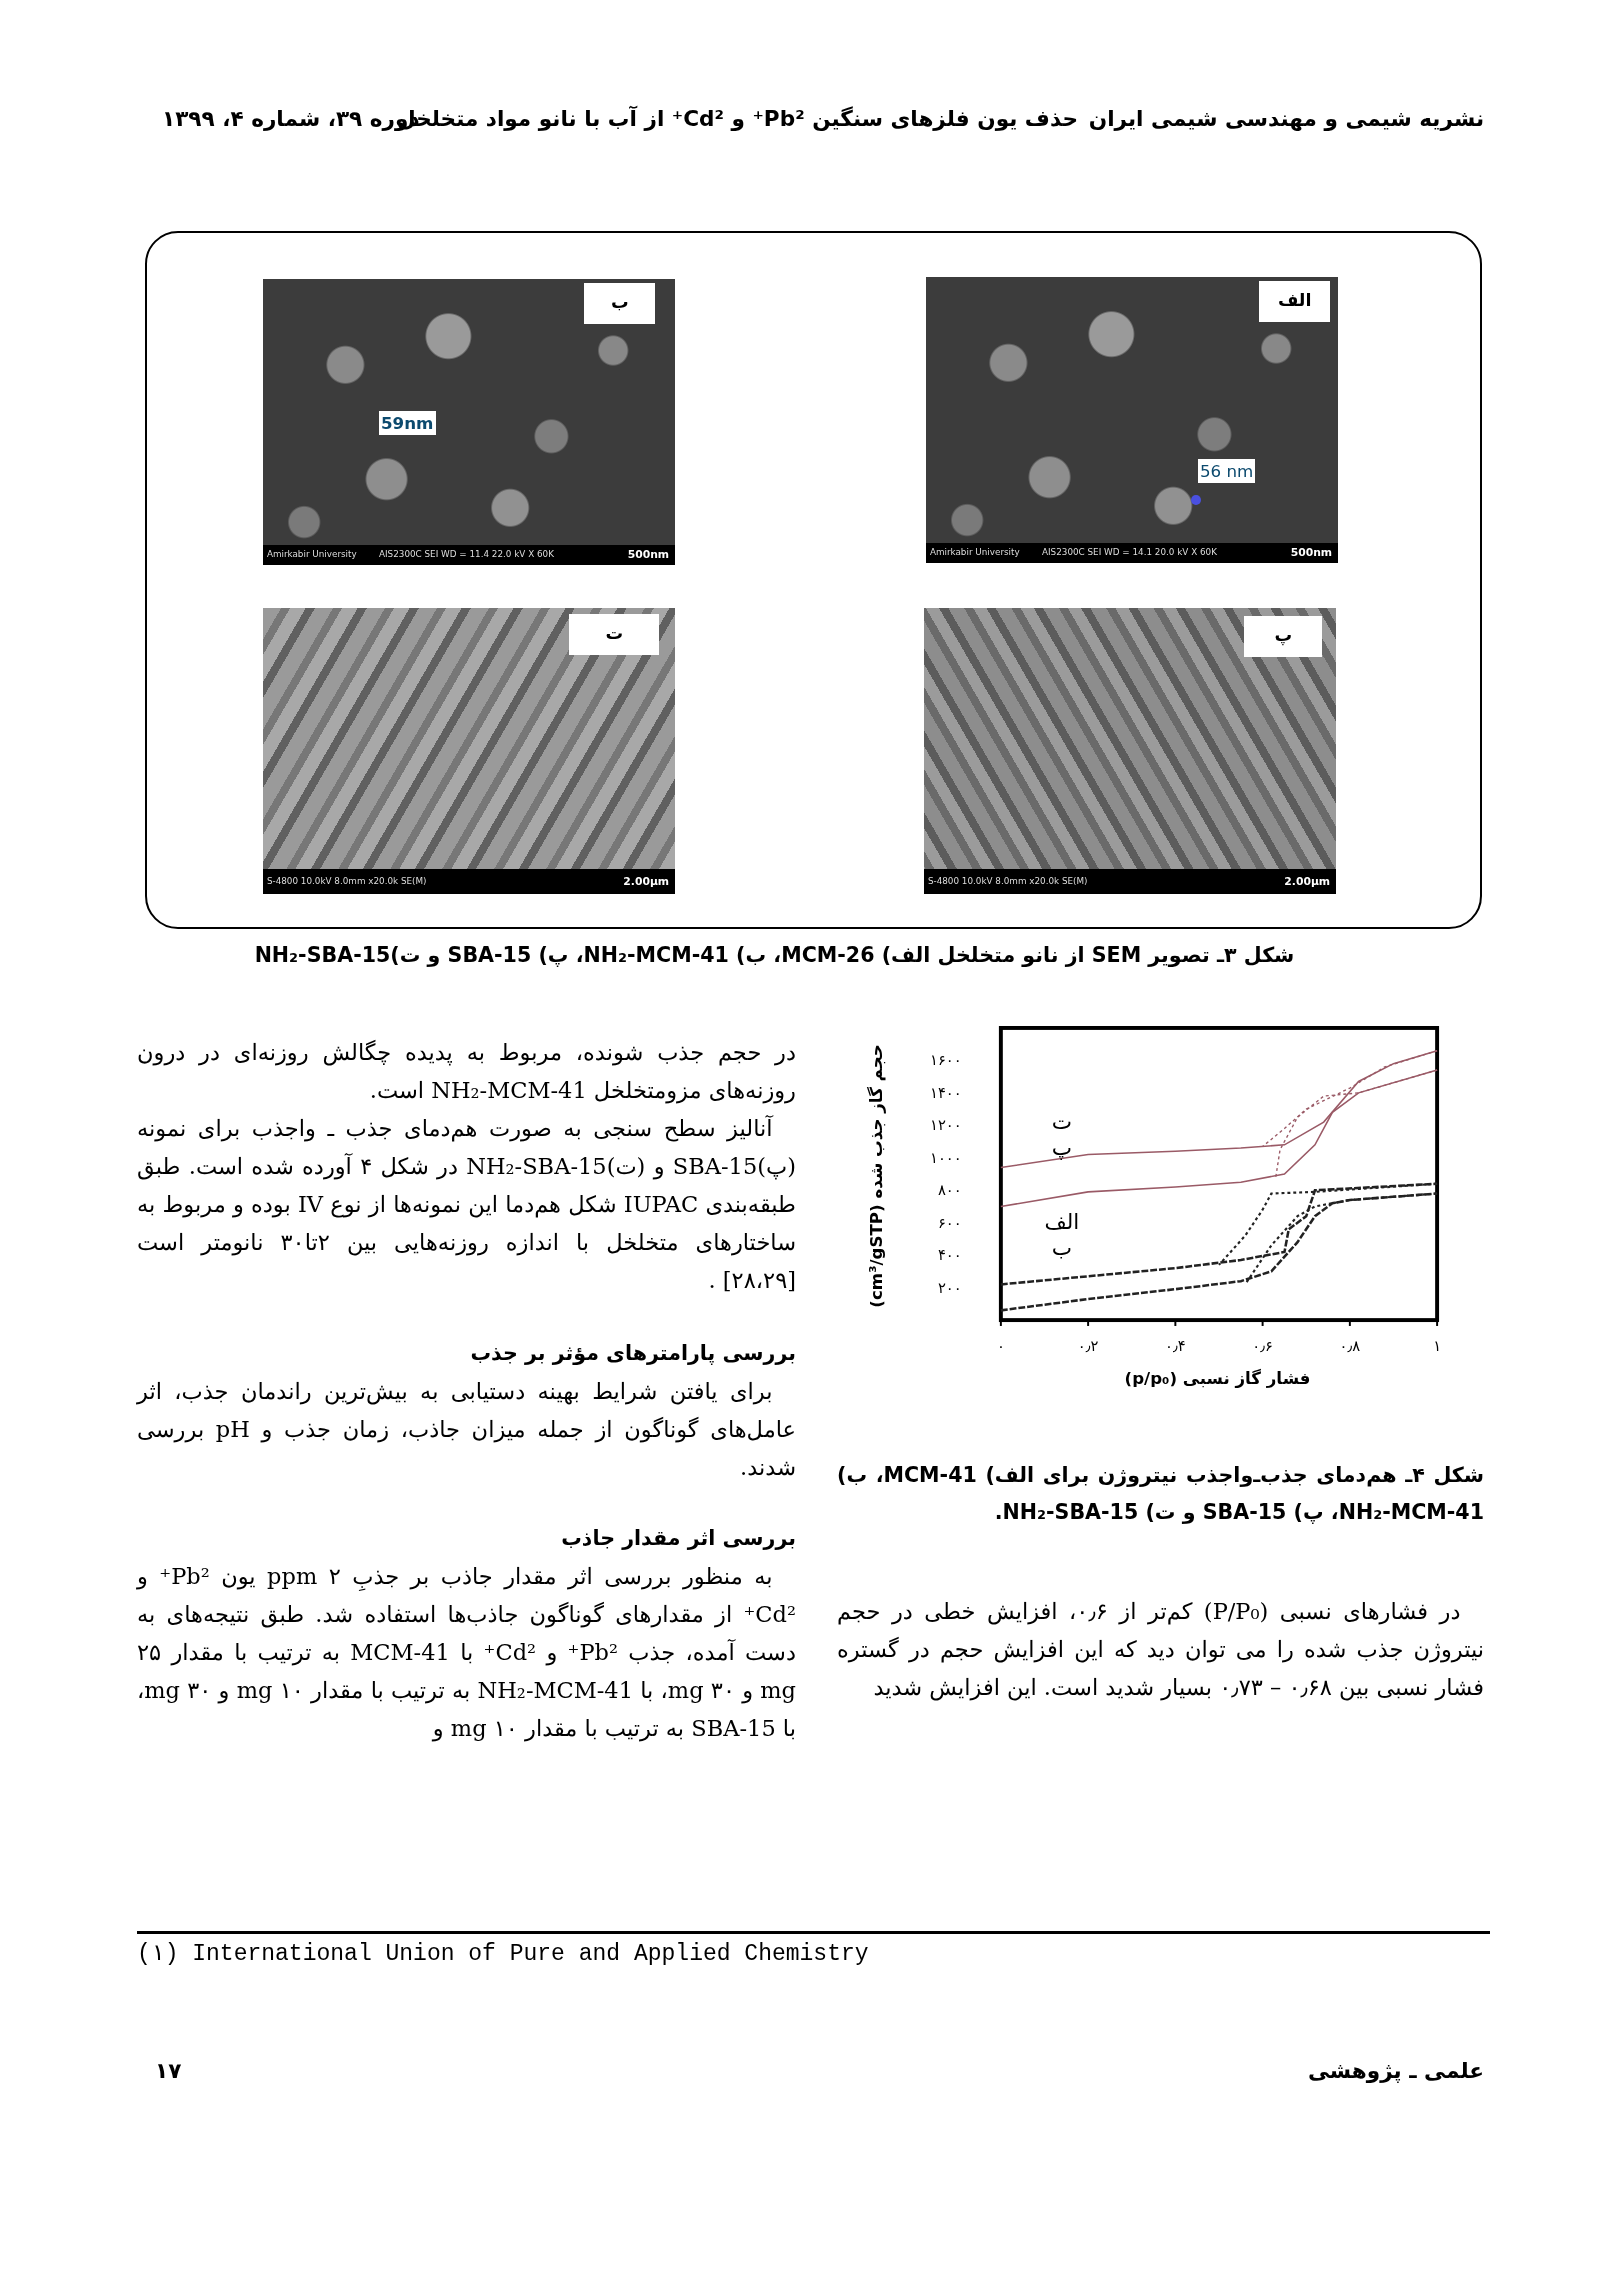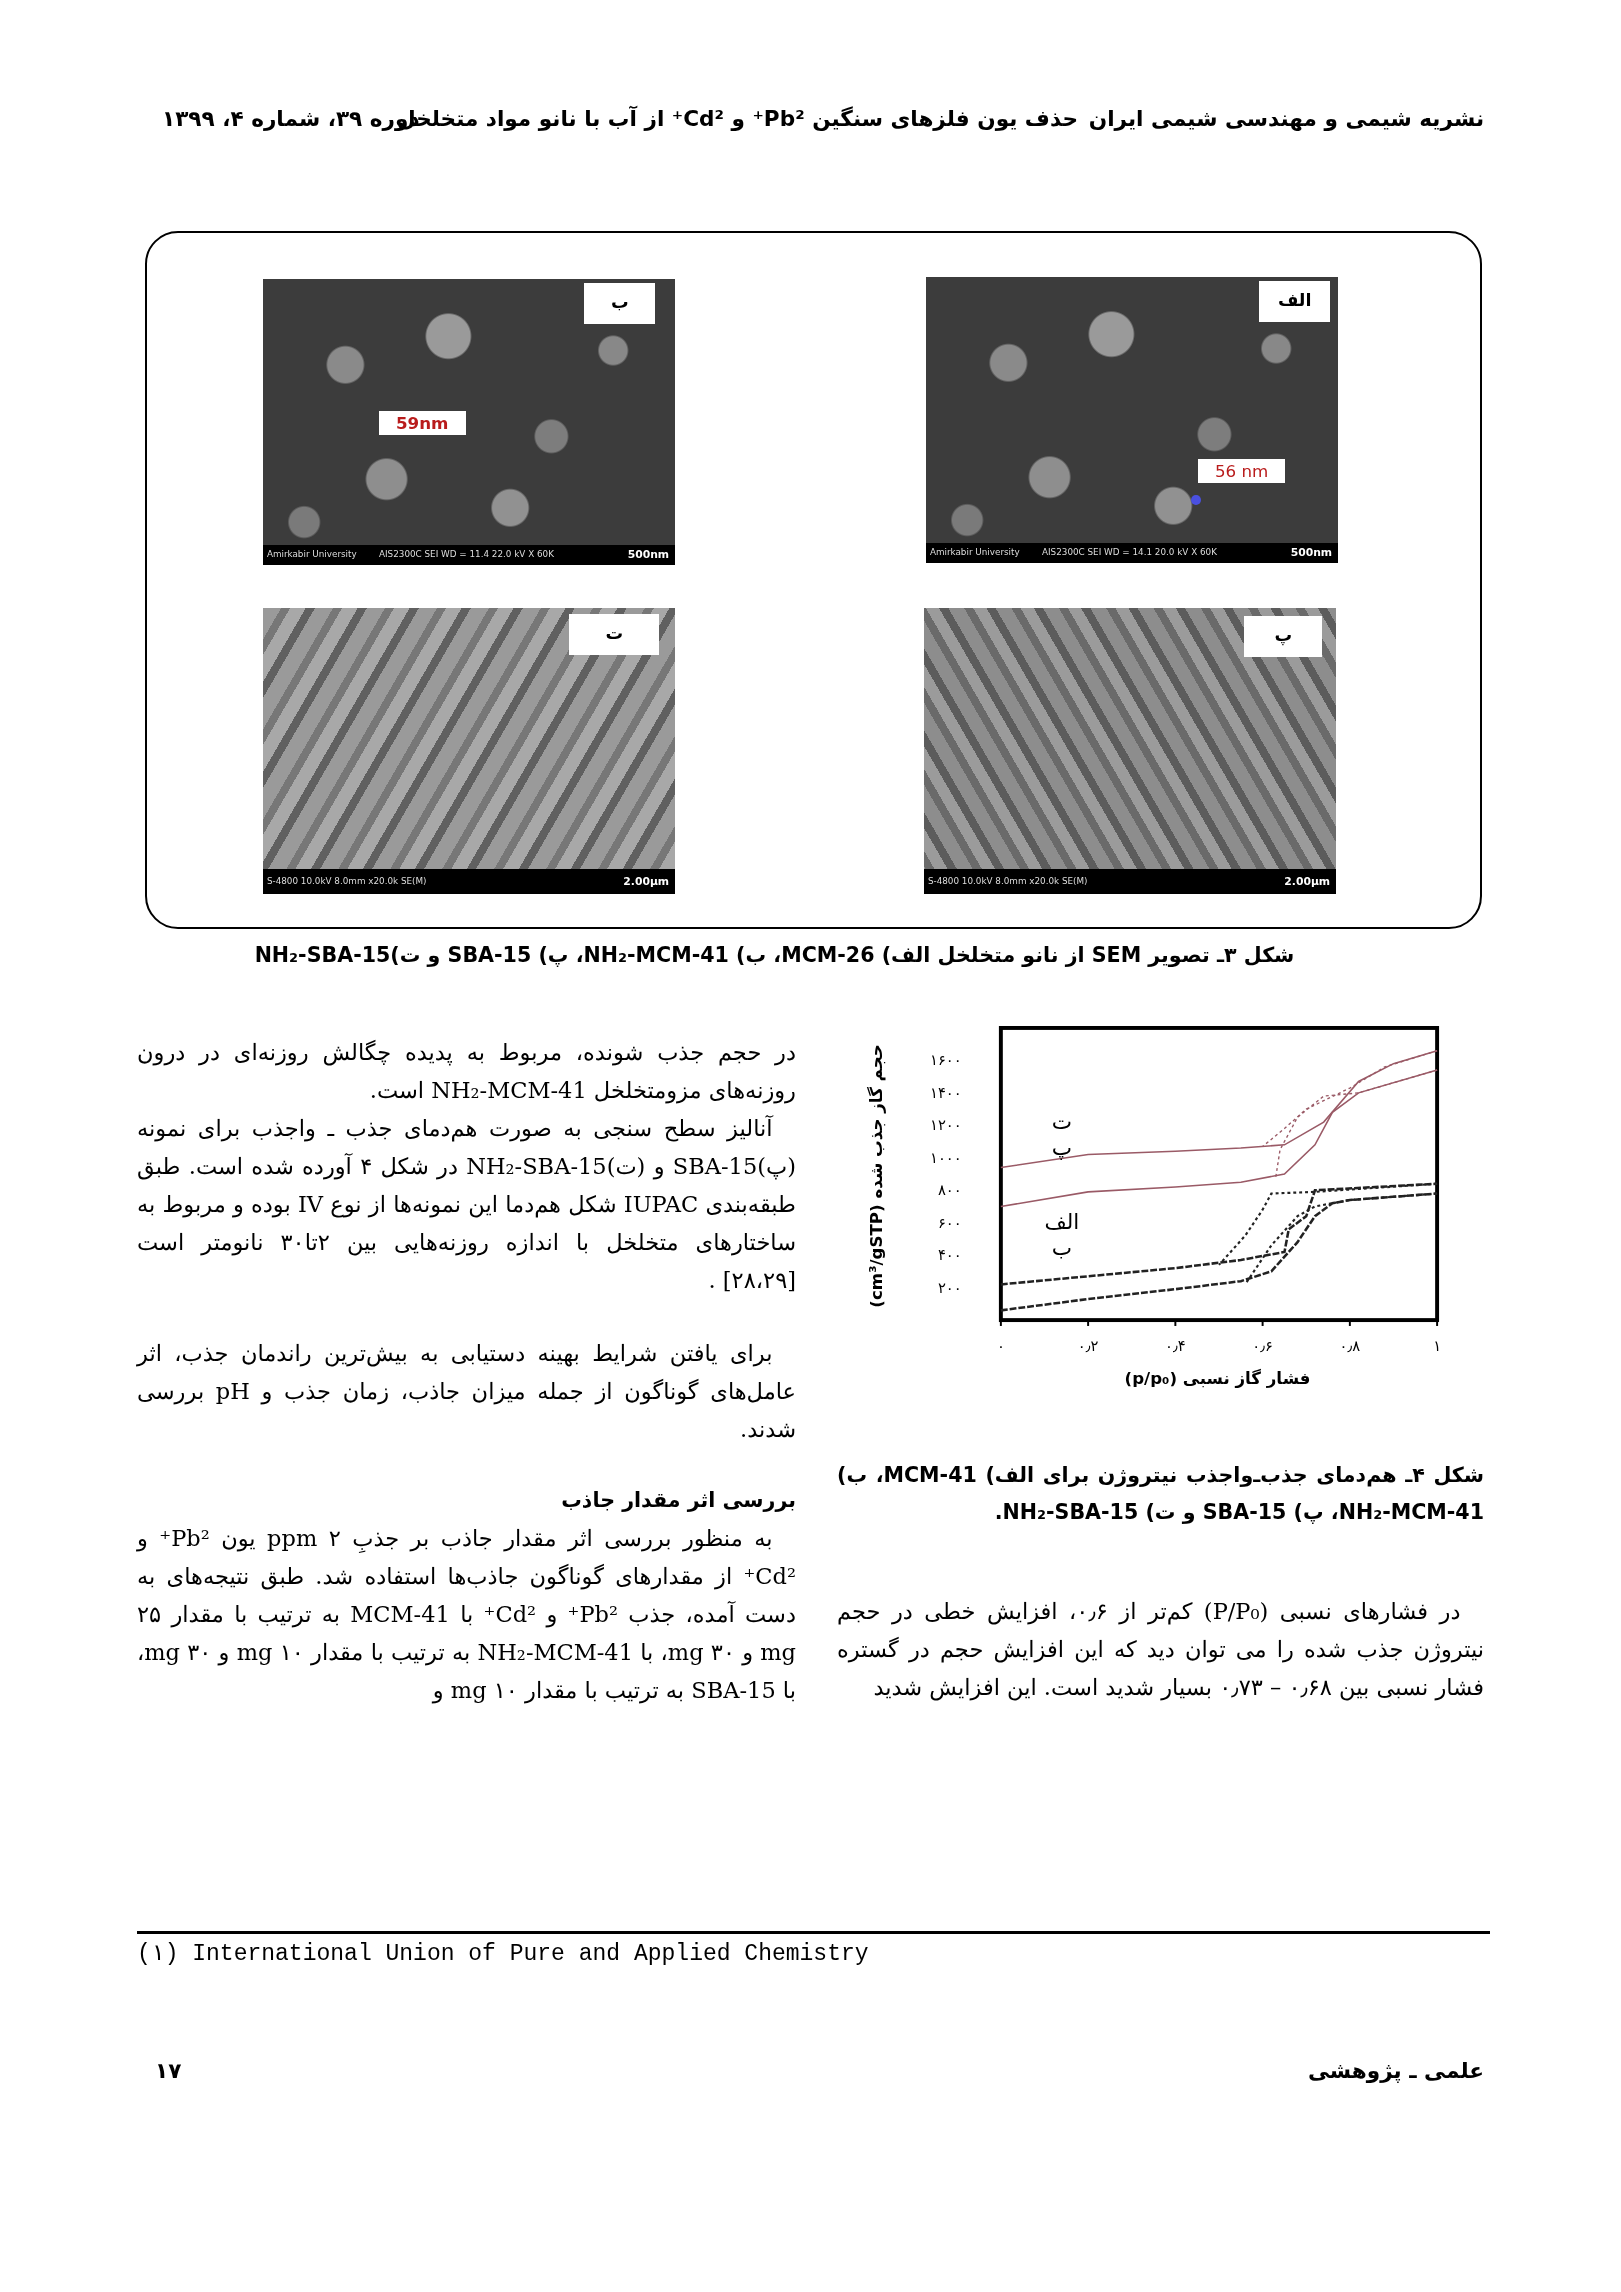"59nm" .sem-meas { color: #b91c1c -> #0c4a6e; padding: 2px 17px -> 2px 2px }
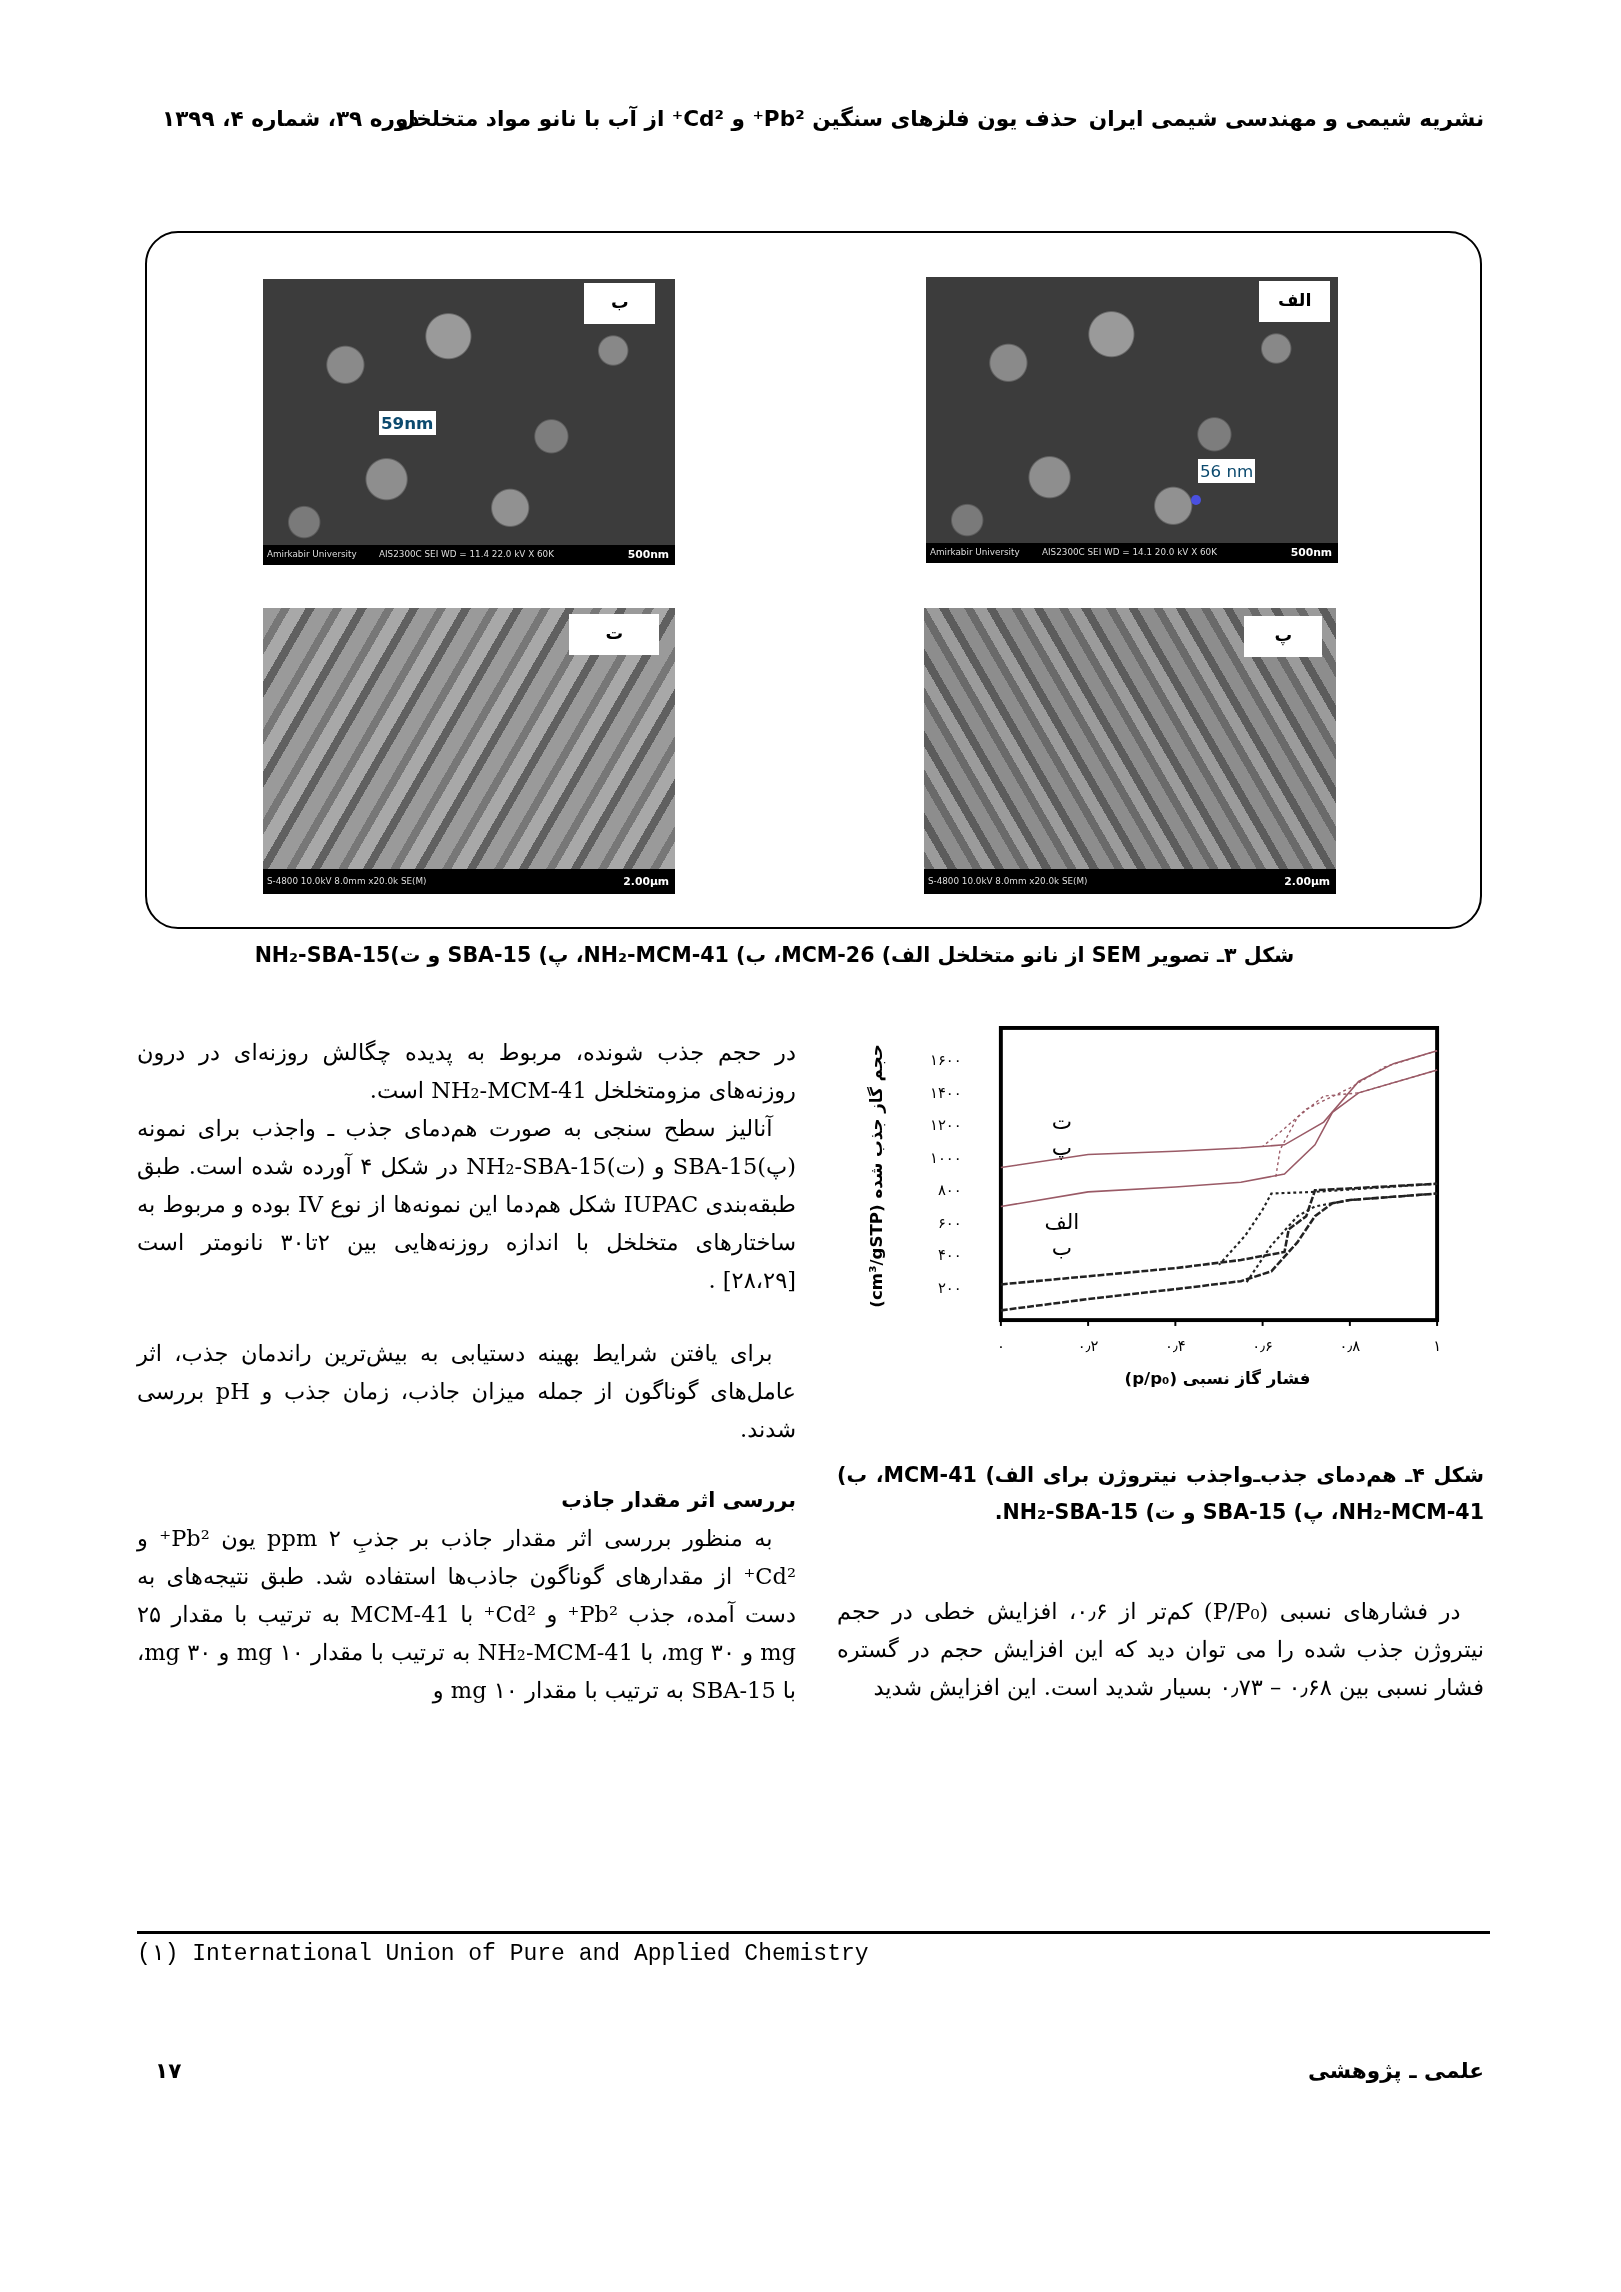"بررسی پارامترهای مؤثر بر جذب" p.h2 { html: none -> <p>بررسی پارامترهای مؤثر بر جذب</p> }
